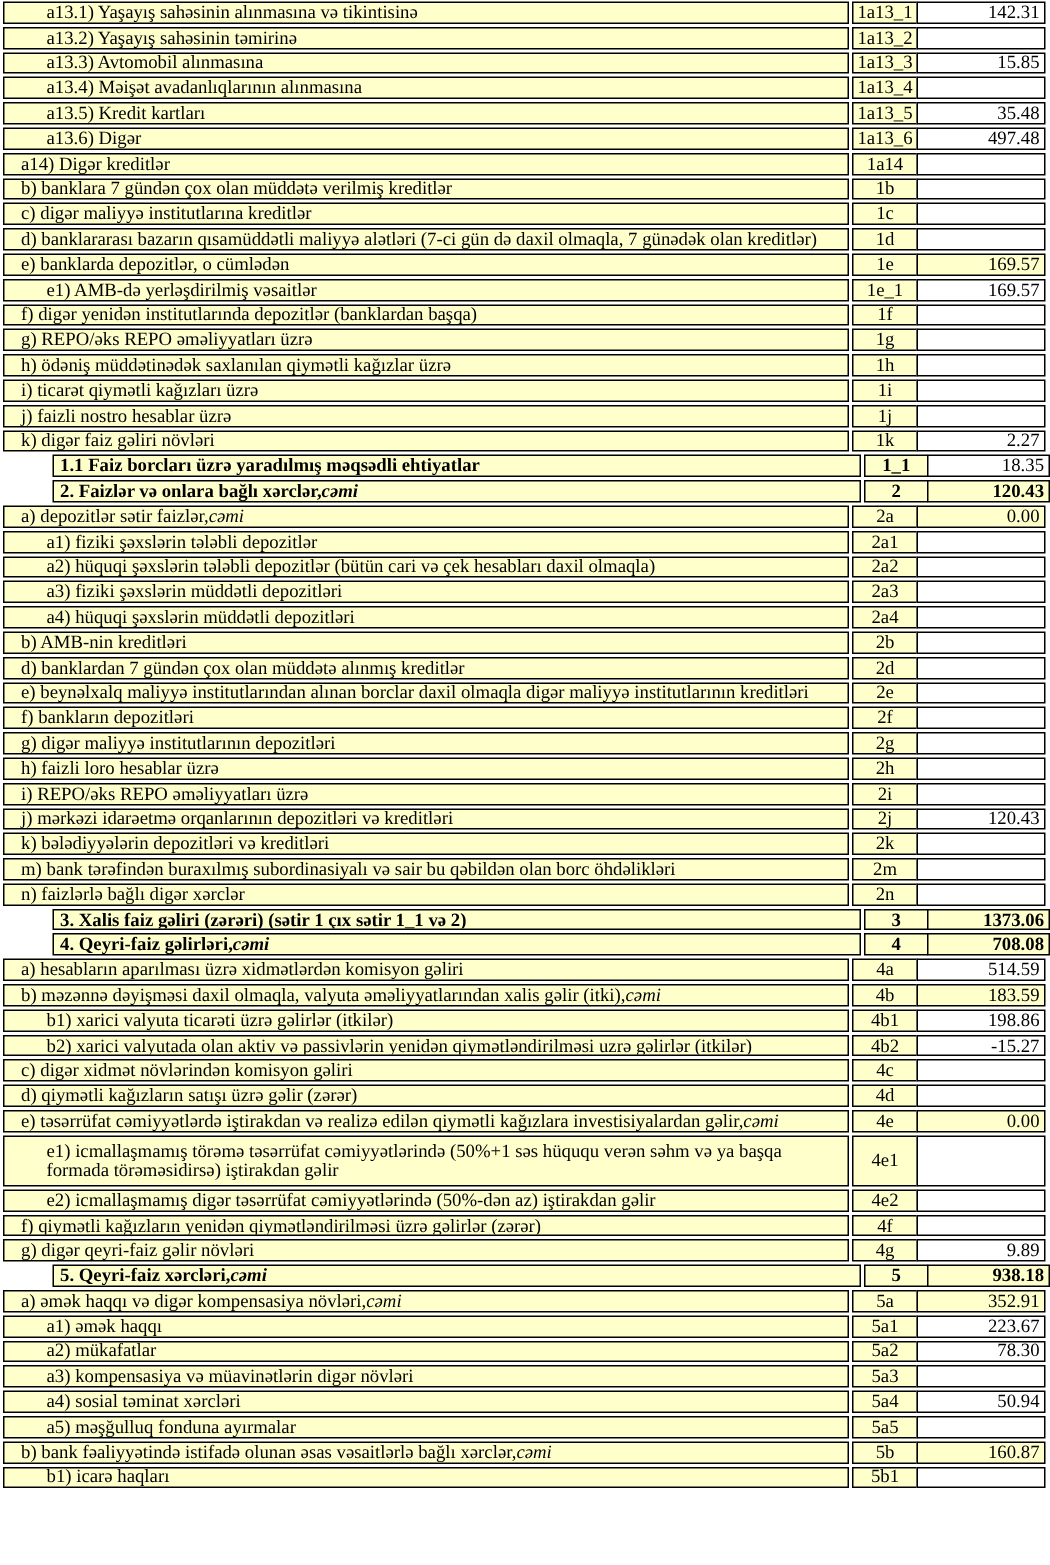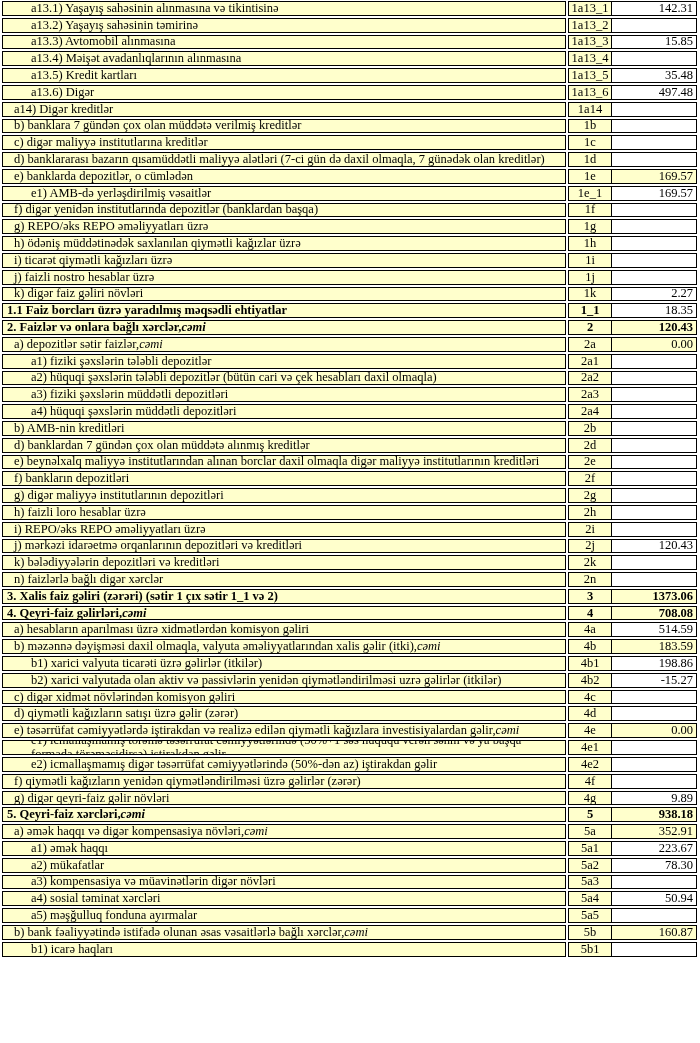"1.1 Faiz borcları üzrə yaradılmış" .lvl0 .label-cell { margin-left: none -> 33px }
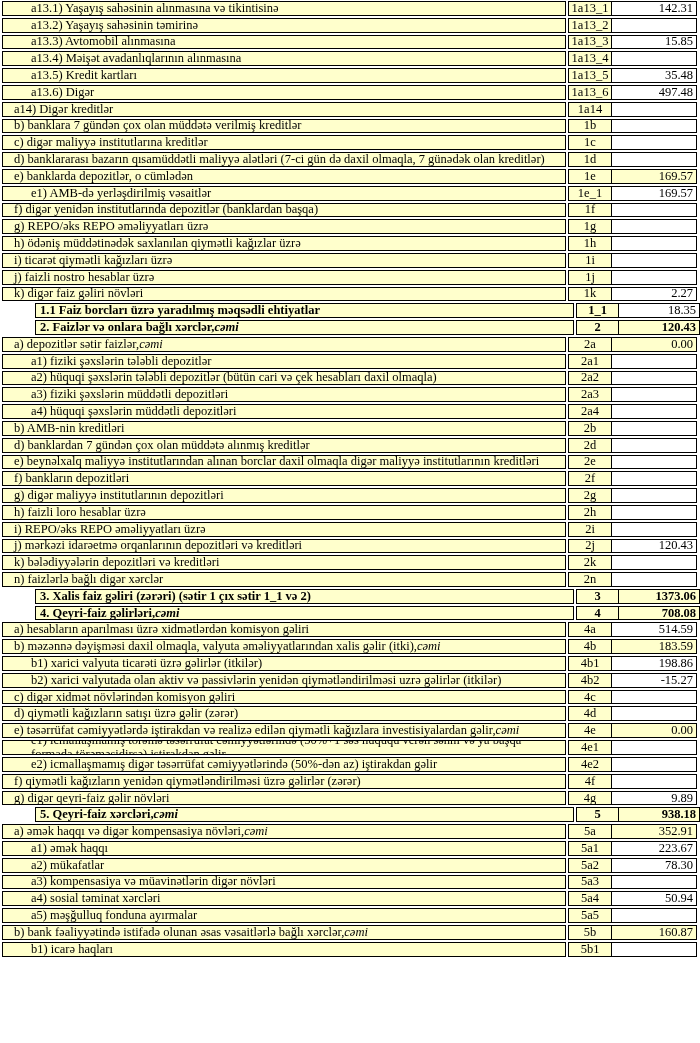"m) bank tərəfindən buraxılmış" div.row { html: none -> <div> <div> <span>m) bank tərəfindən buraxılmış subordinasiyalı və sair bu qəbildən olan borc öhdəlikləri</span> <span></span> </div> <div>2m</div> <div></div> </div> }
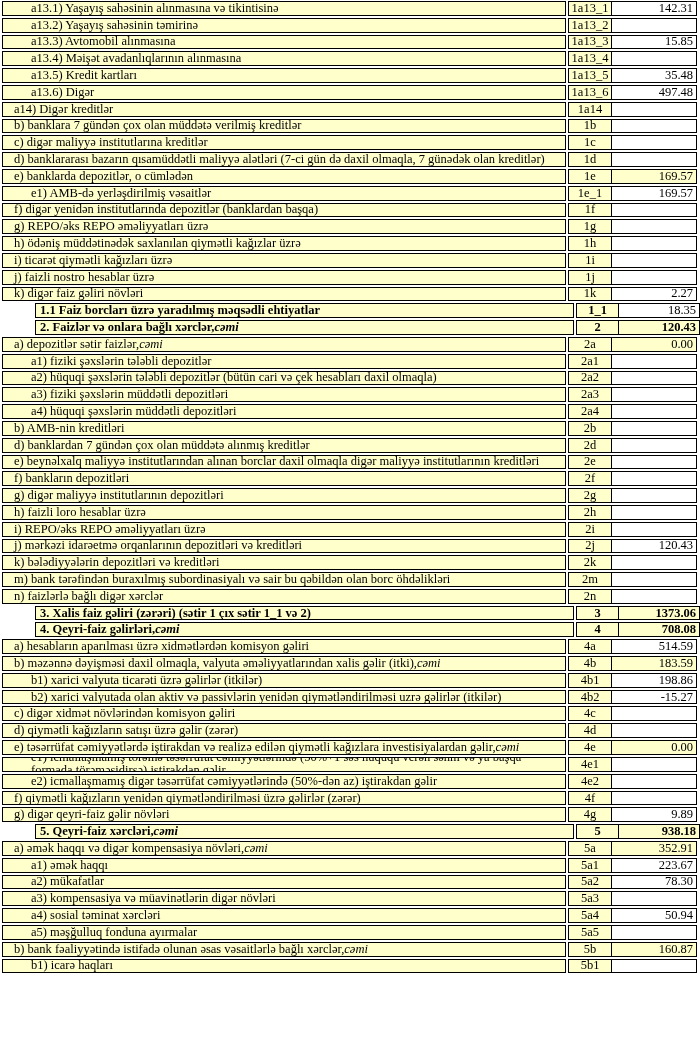"e1) icmallaşmamış törəmə təsərrüfat" .row.tall .cell { height: 15px -> 34px }
